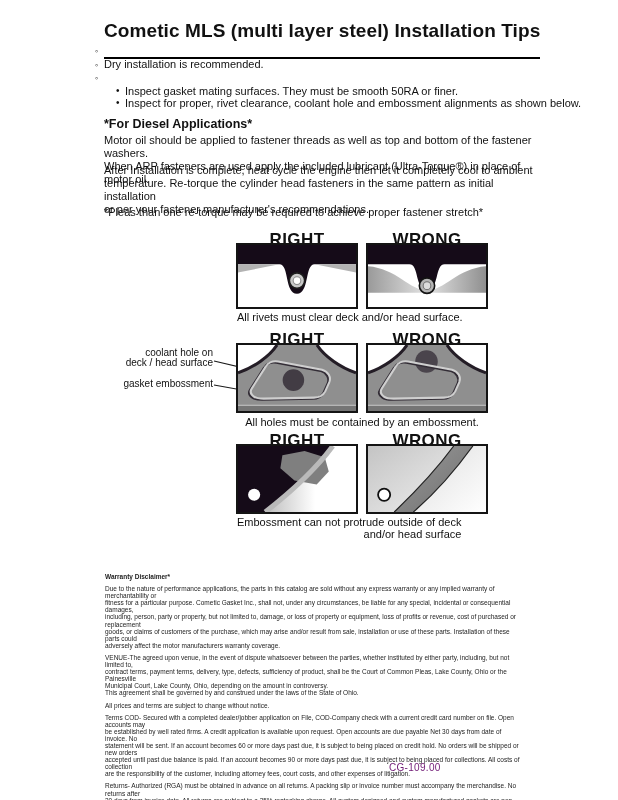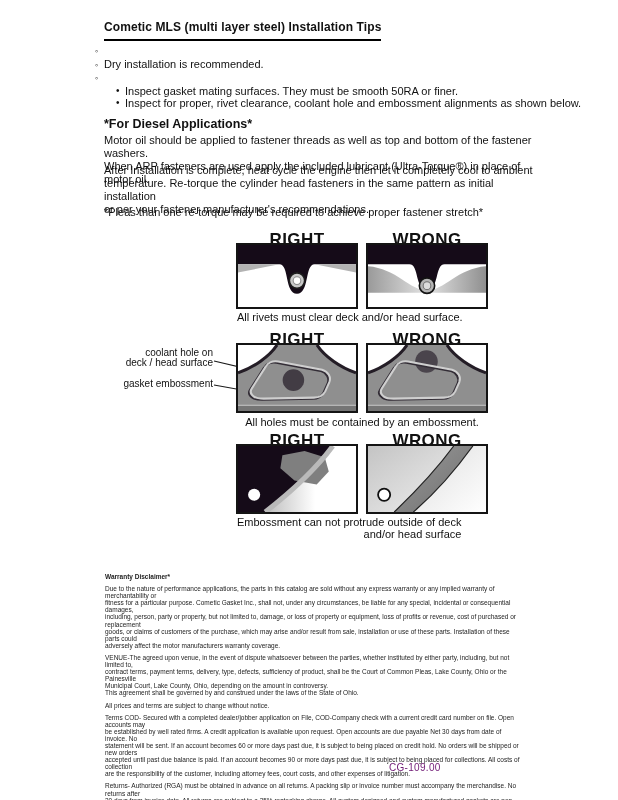"Cometic MLS (multi layer steel)" .doc-title { font-size: 12px -> 19px; padding-bottom: 5px -> 15px }
